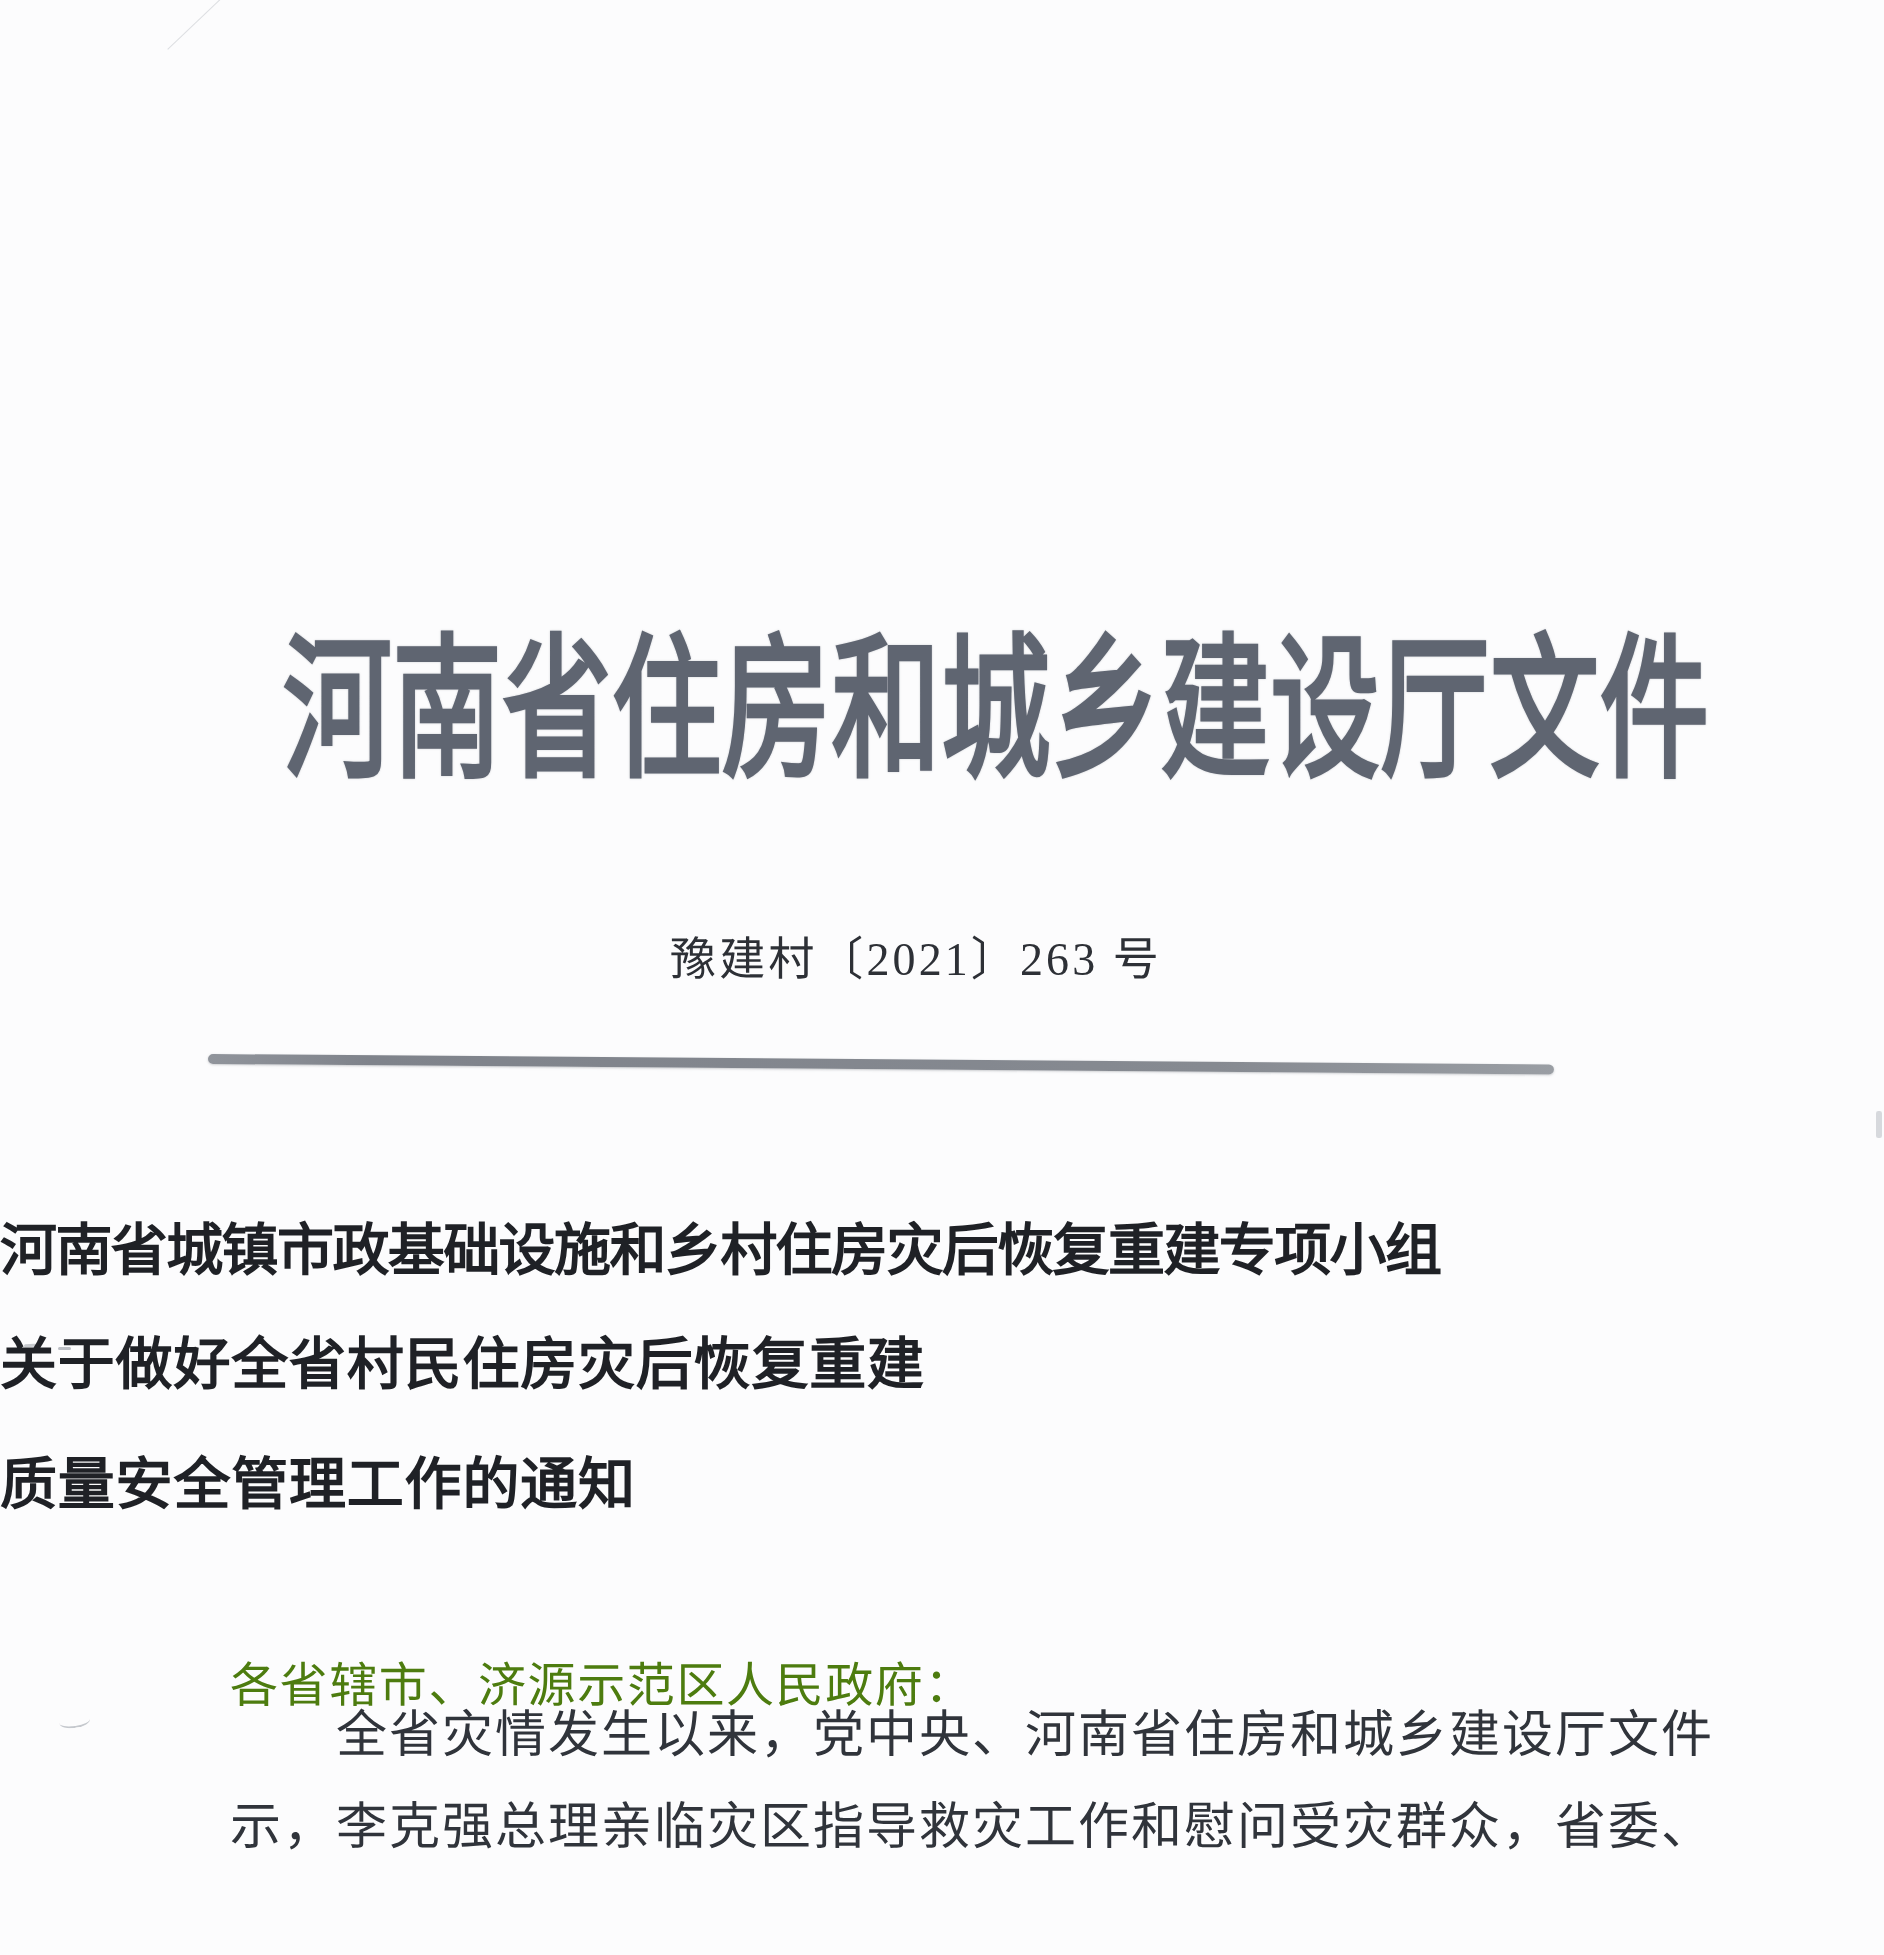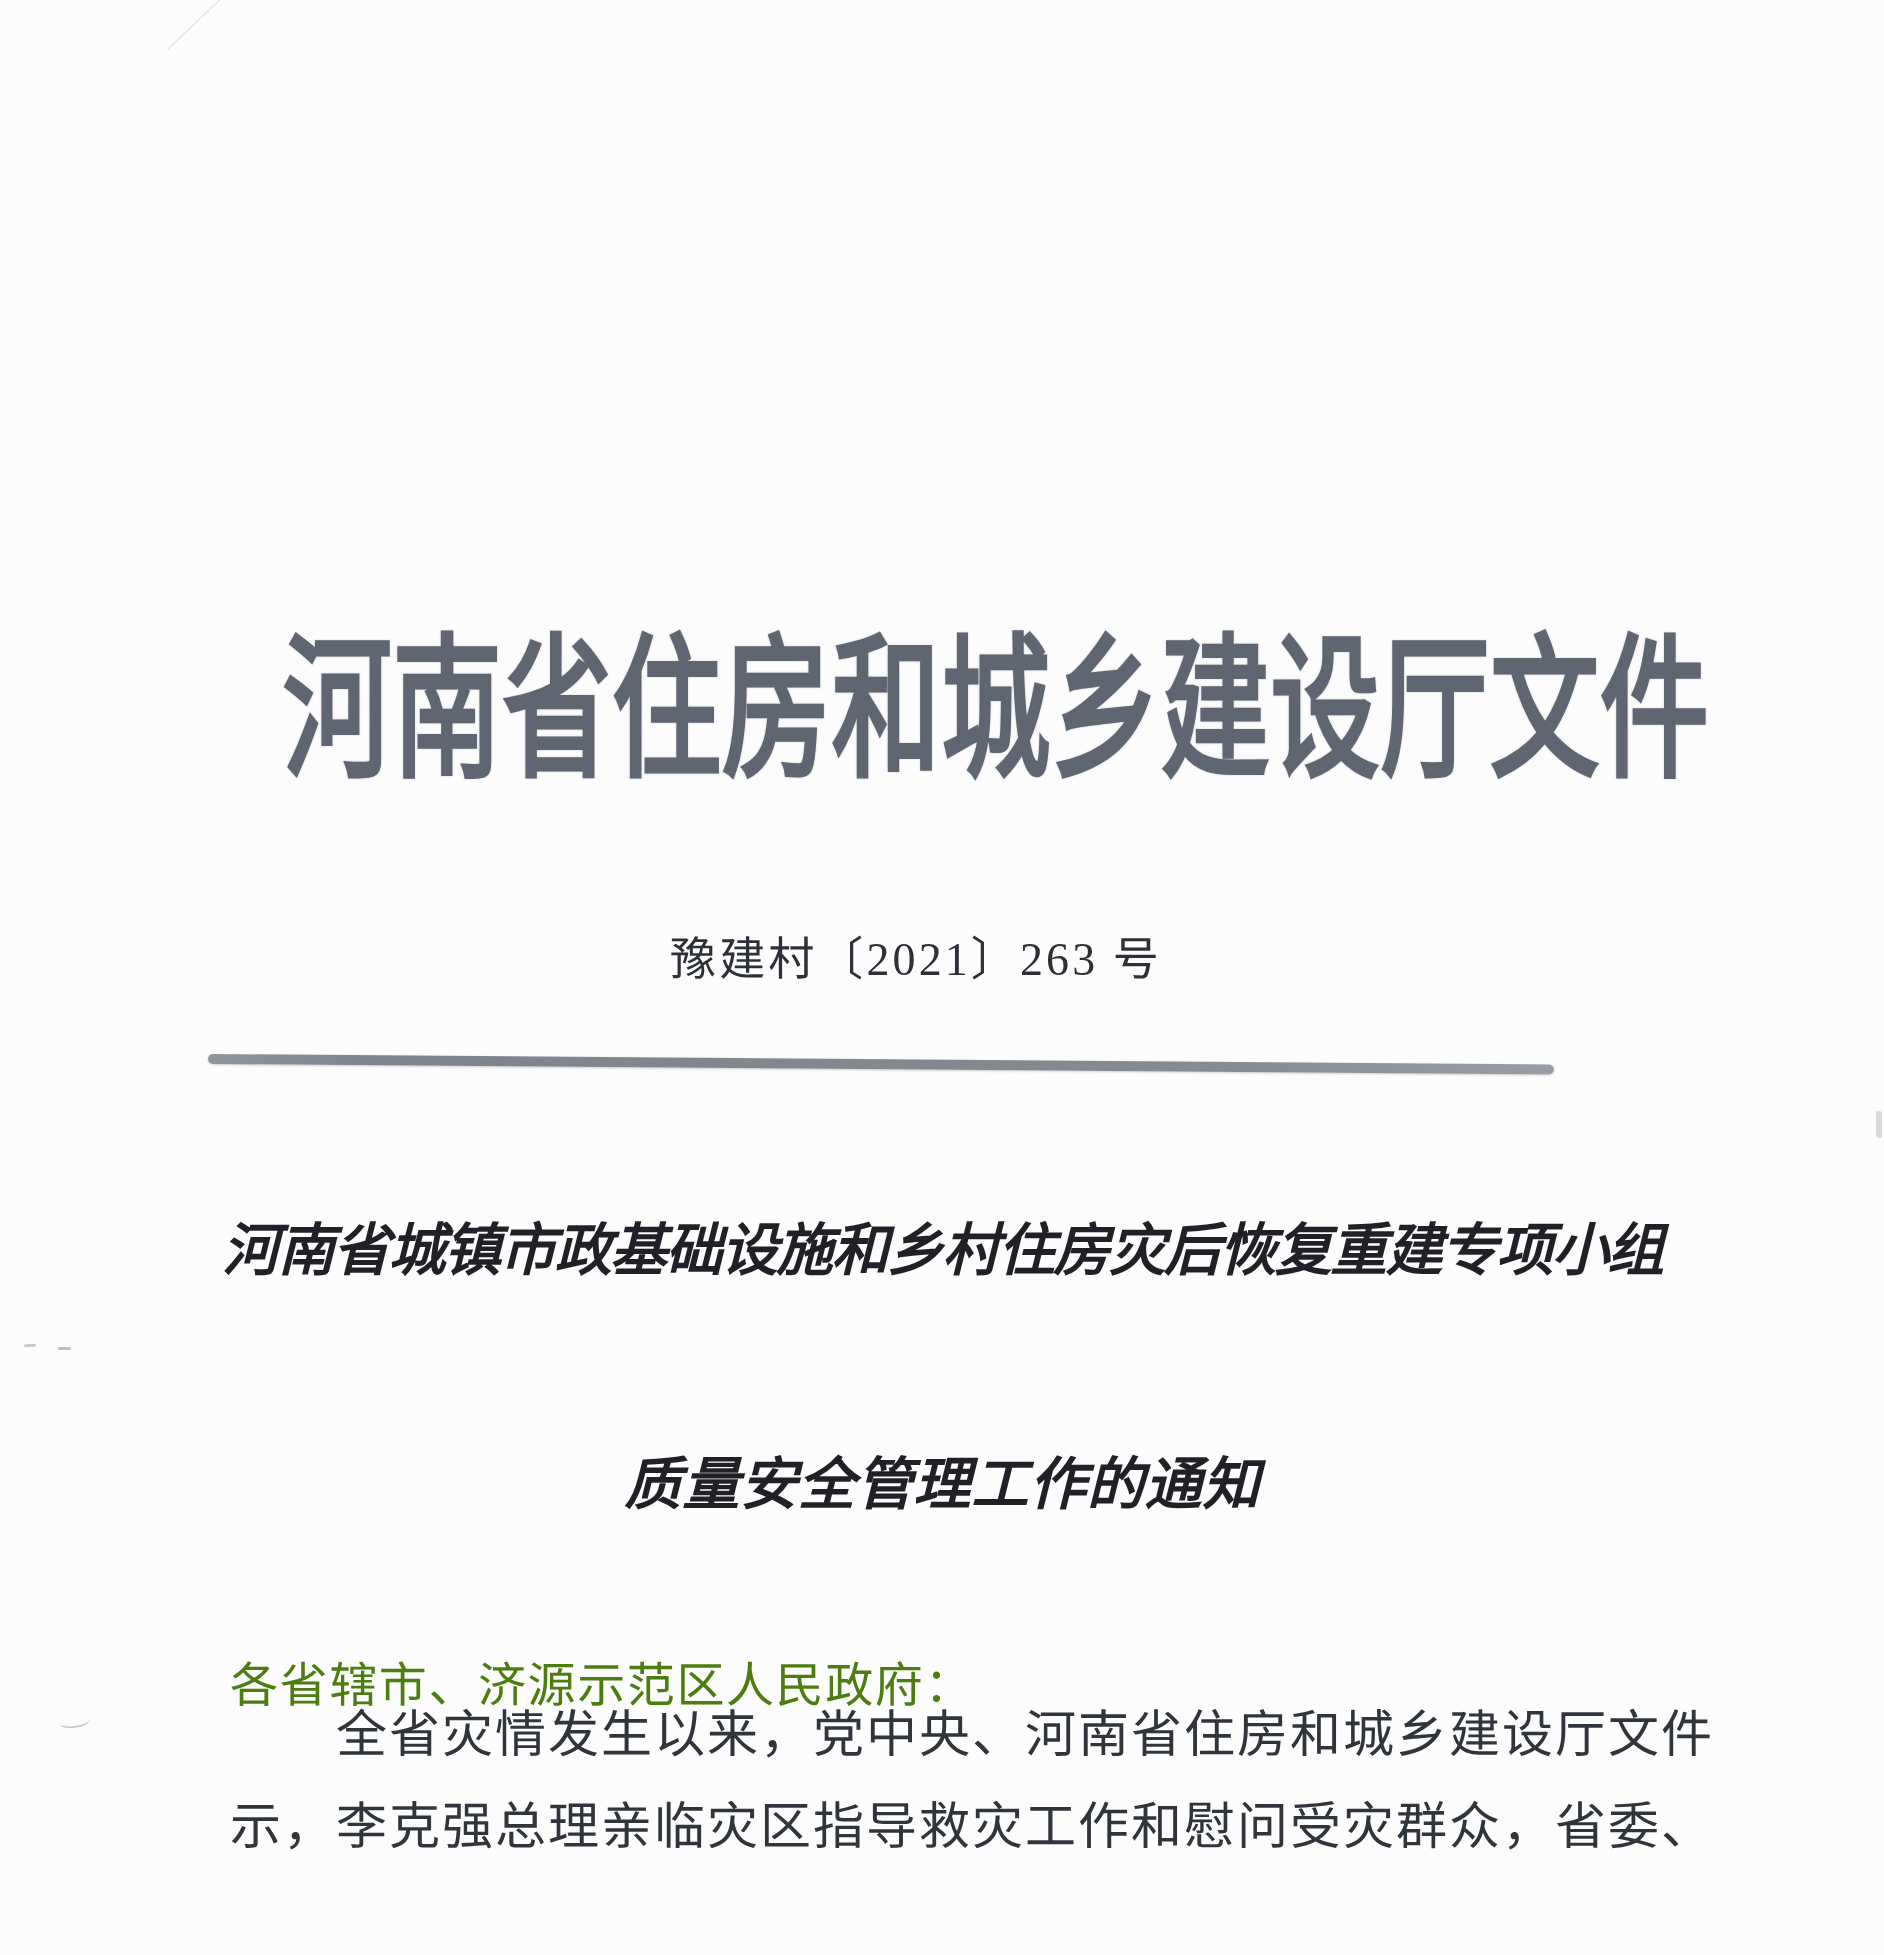"河南省城镇市政基础设施和乡村住房灾后恢复重建专项小组" .doc-title { font-style: italic -> none; text-align: center -> none }
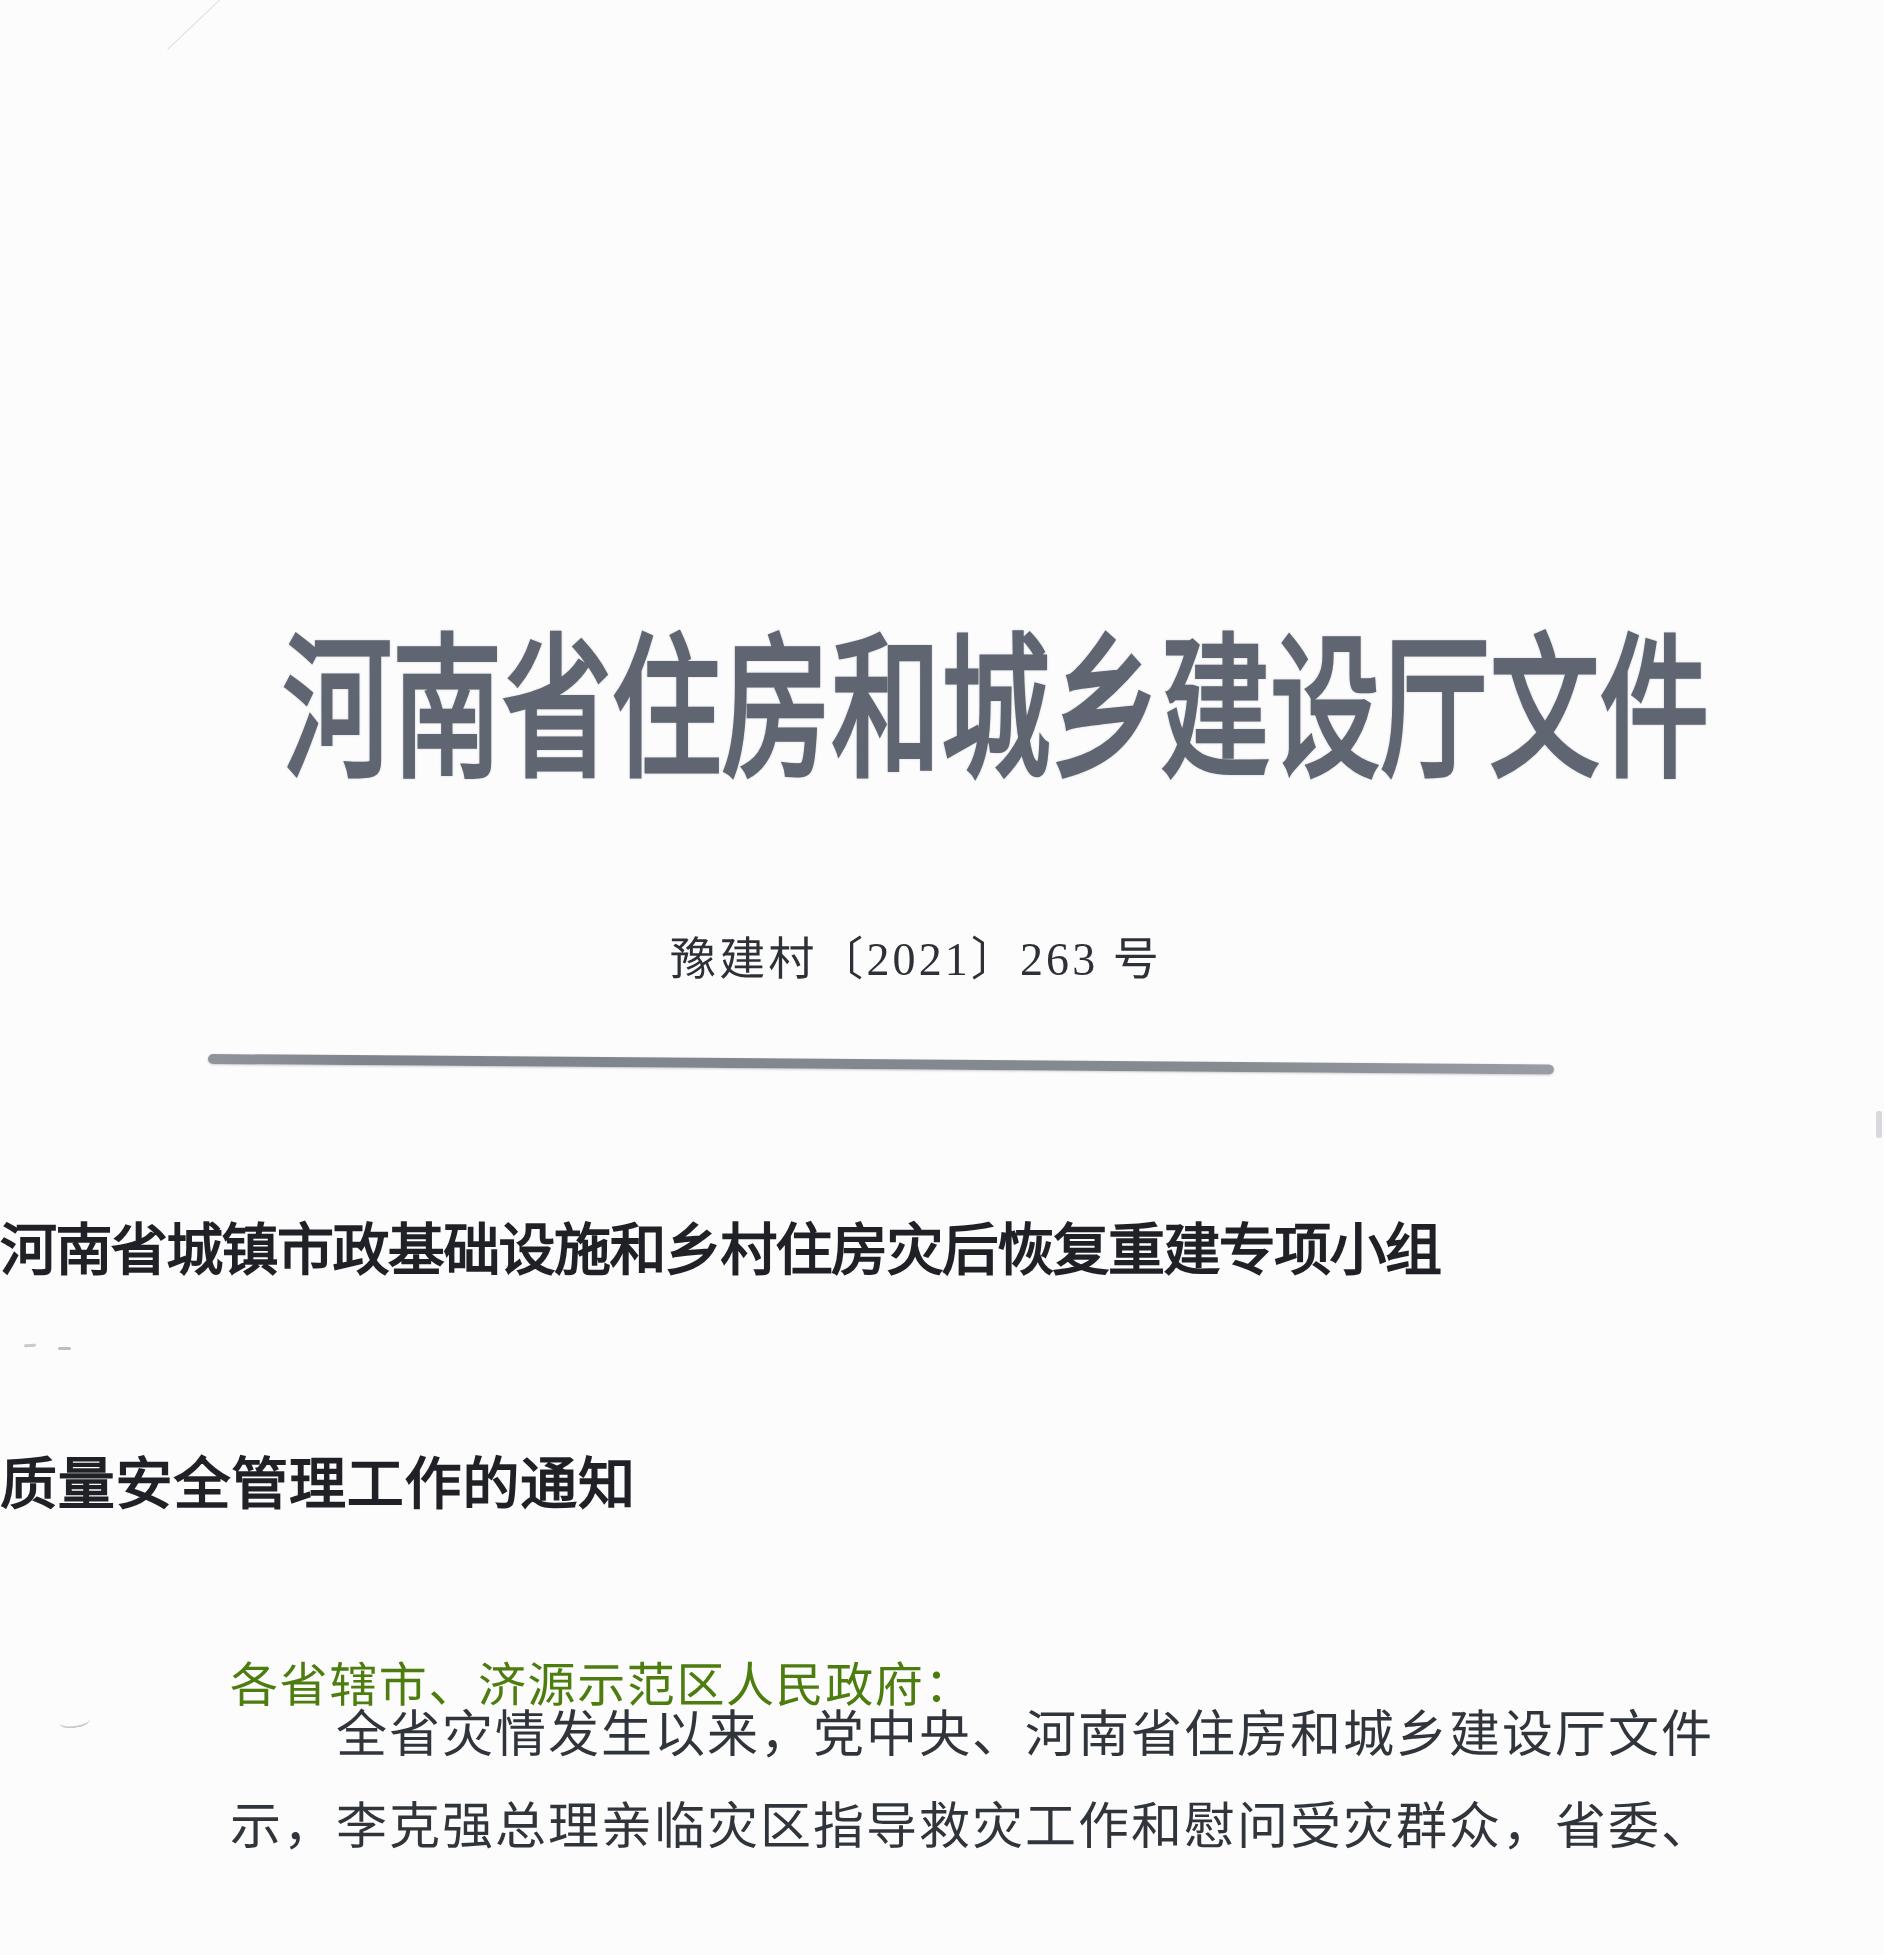"关于做好全省村民住房灾后恢复重建" div.doc-title { html: none -> <div>关于做好全省村民住房灾后恢复重建</div> }
